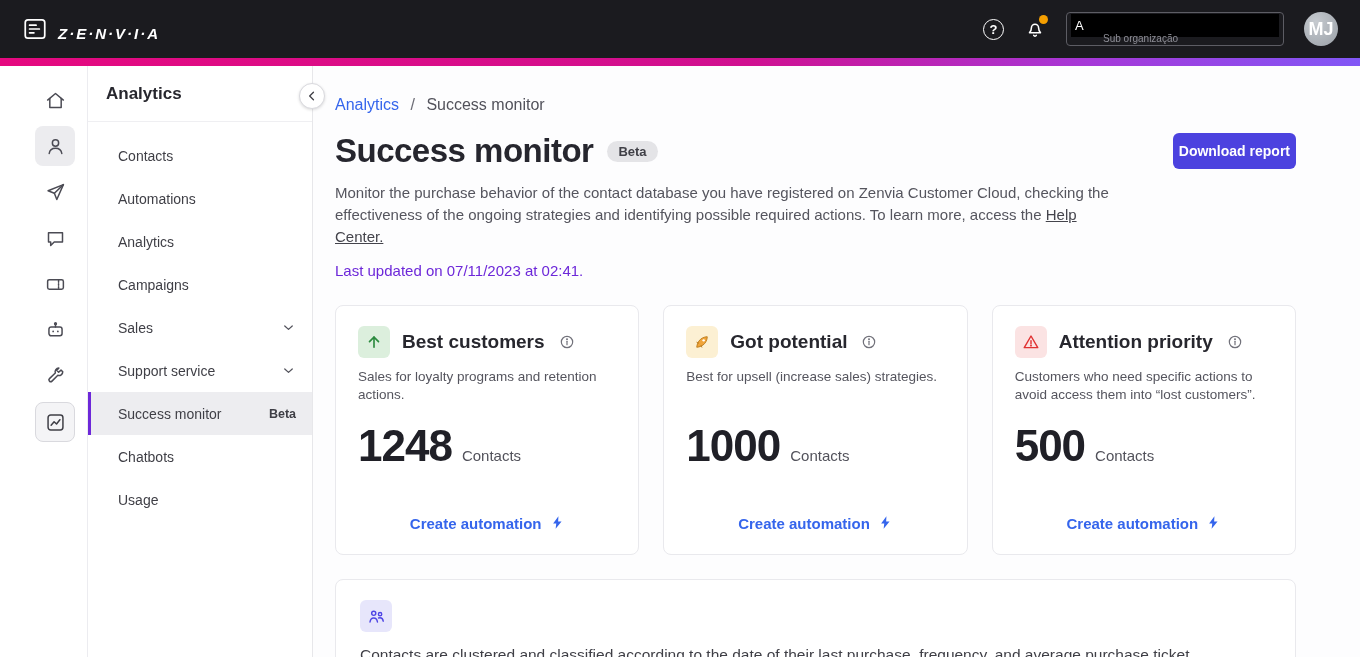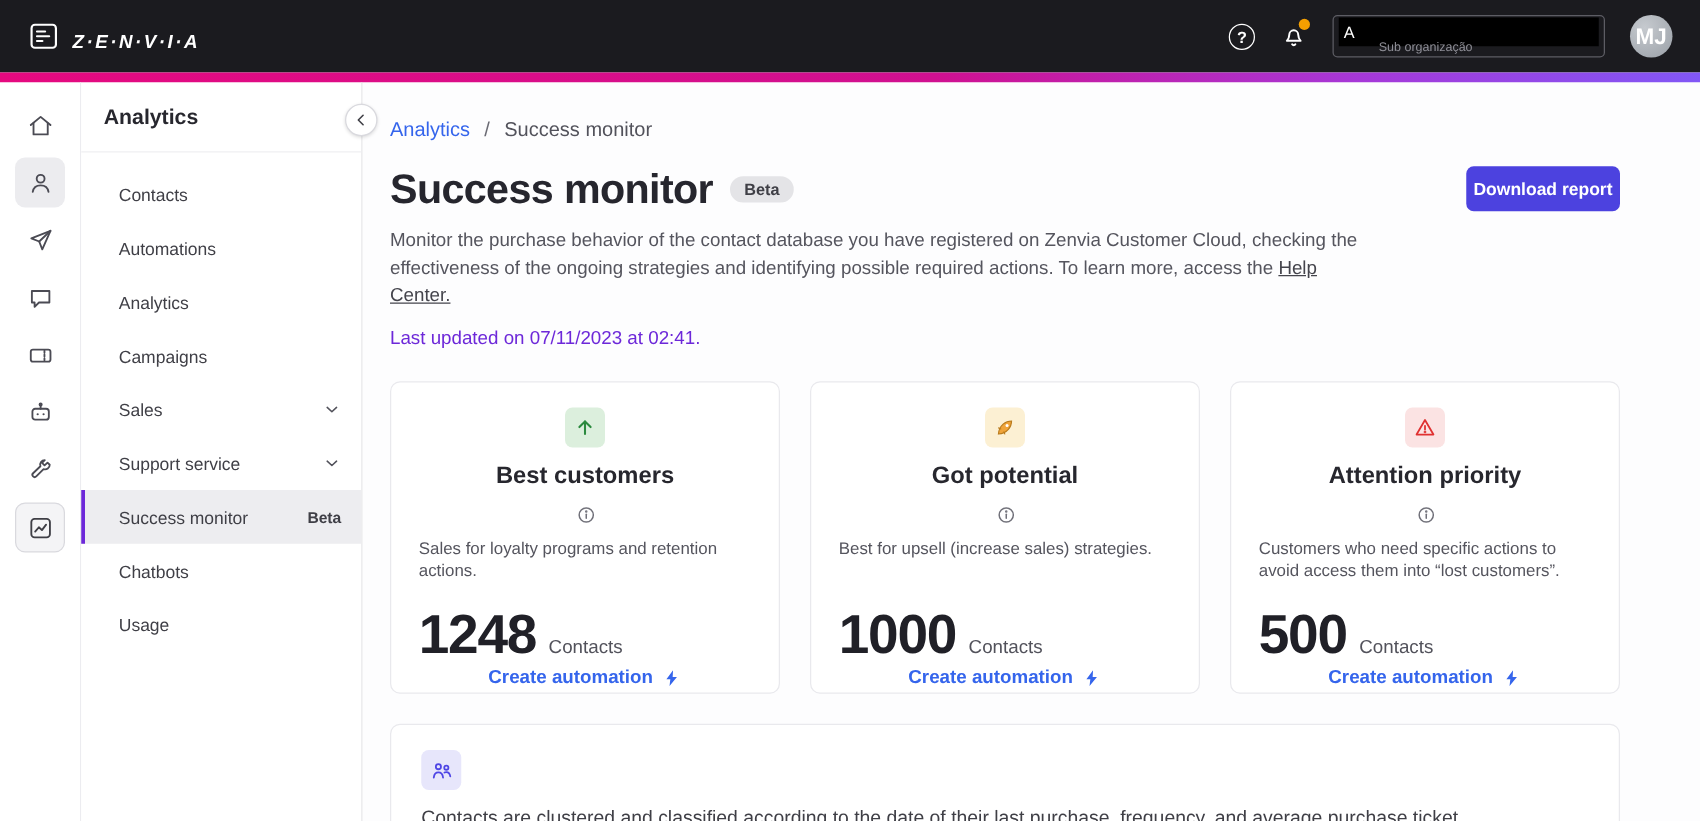"Analytics" .app { margin-left: none -> 23px }
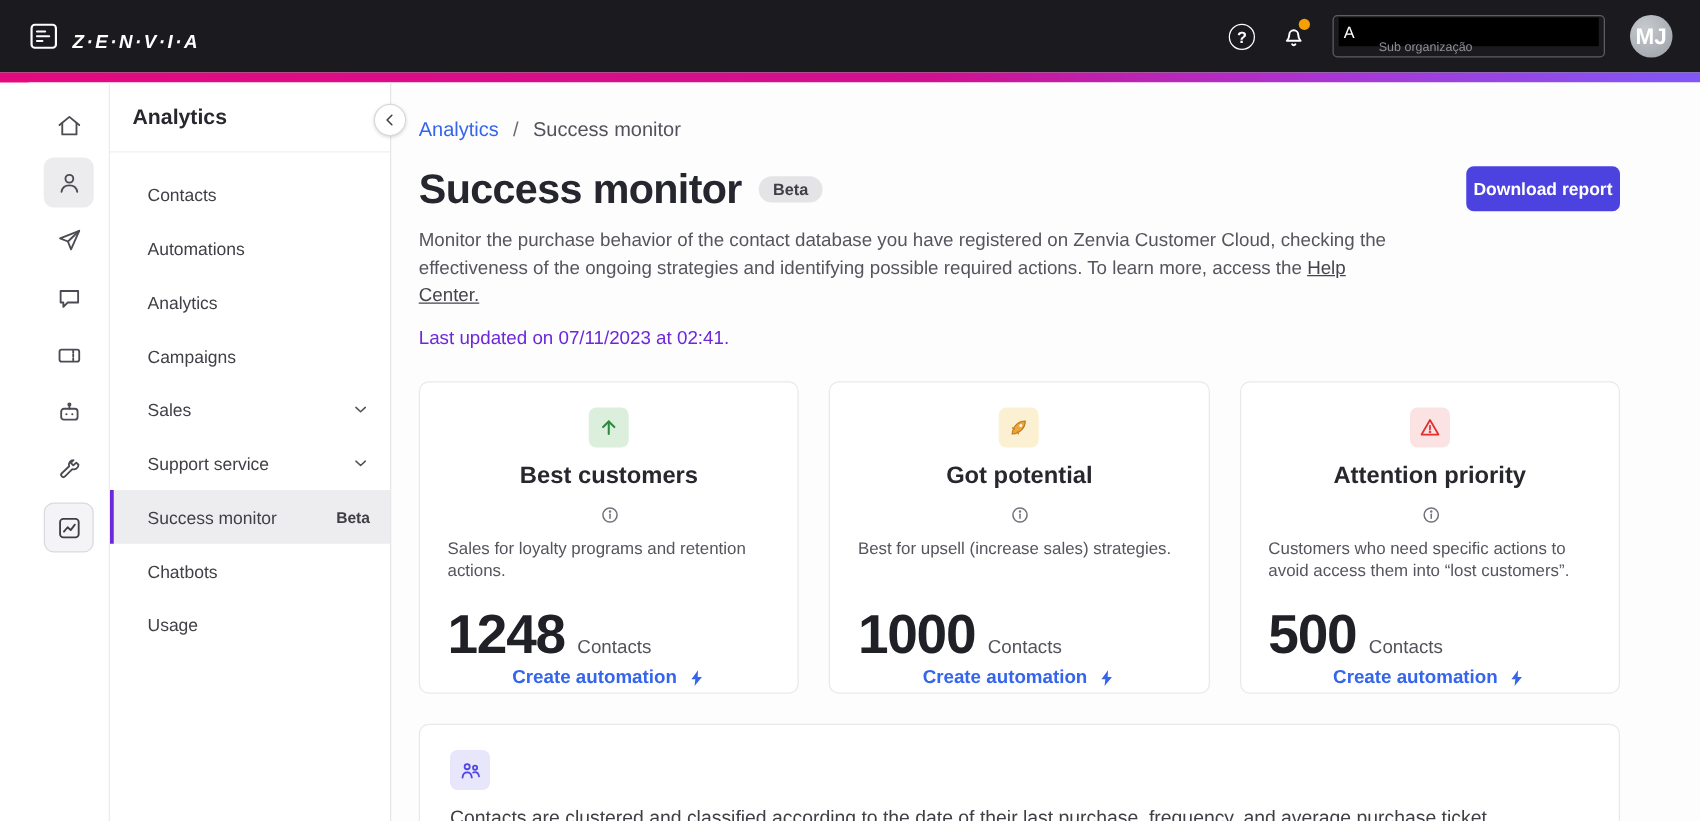"Best customers" .card-head { flex-direction: column -> none }
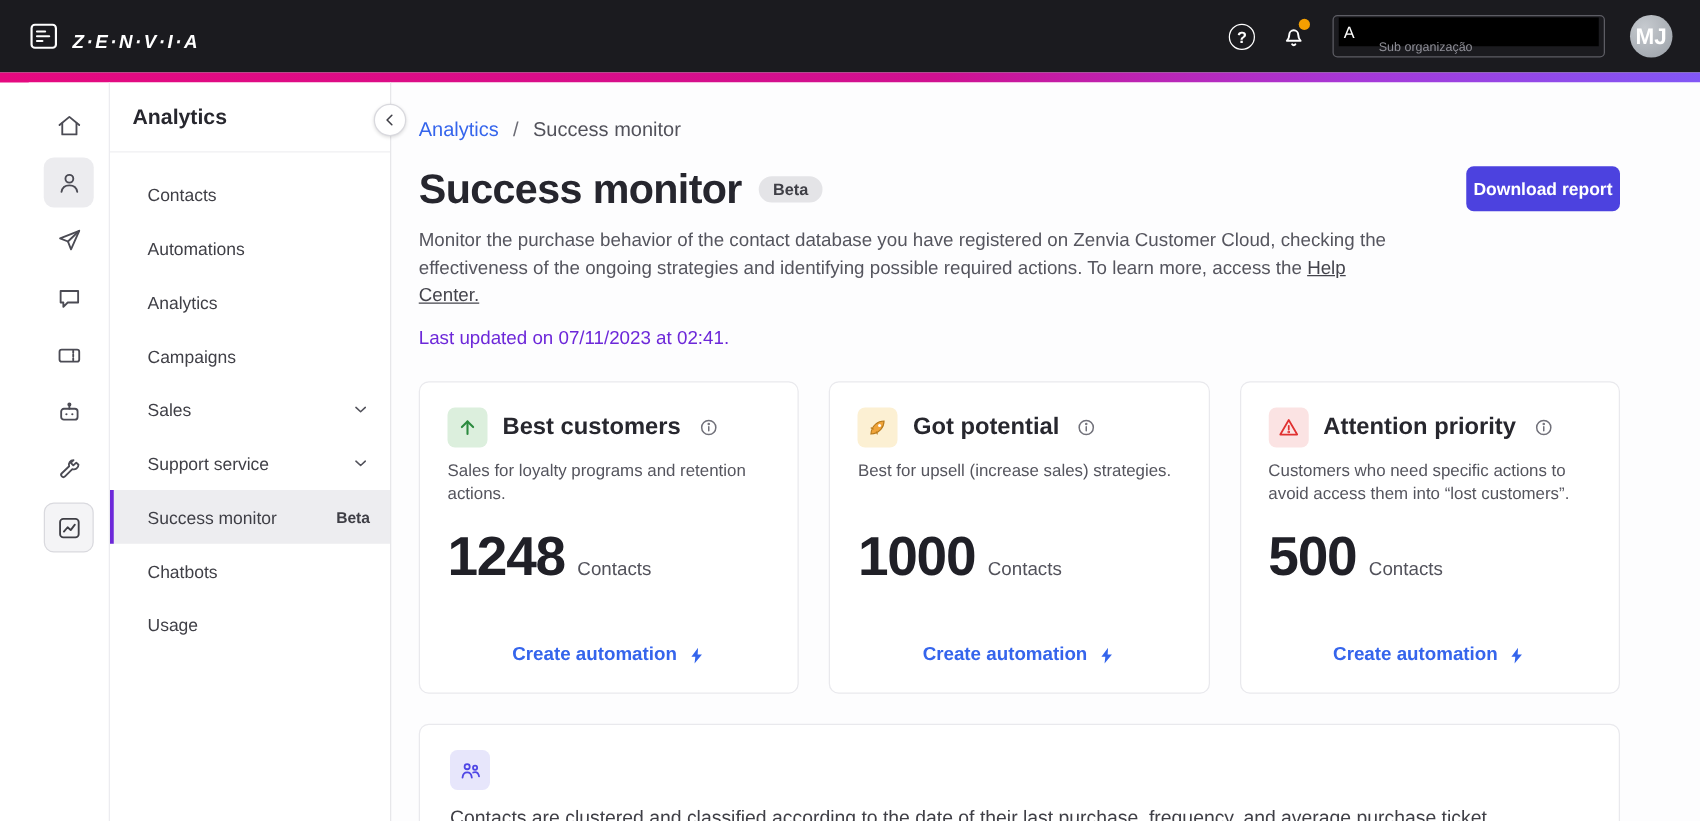"Create automation" .card-action { align-items: flex-end -> flex-start }
